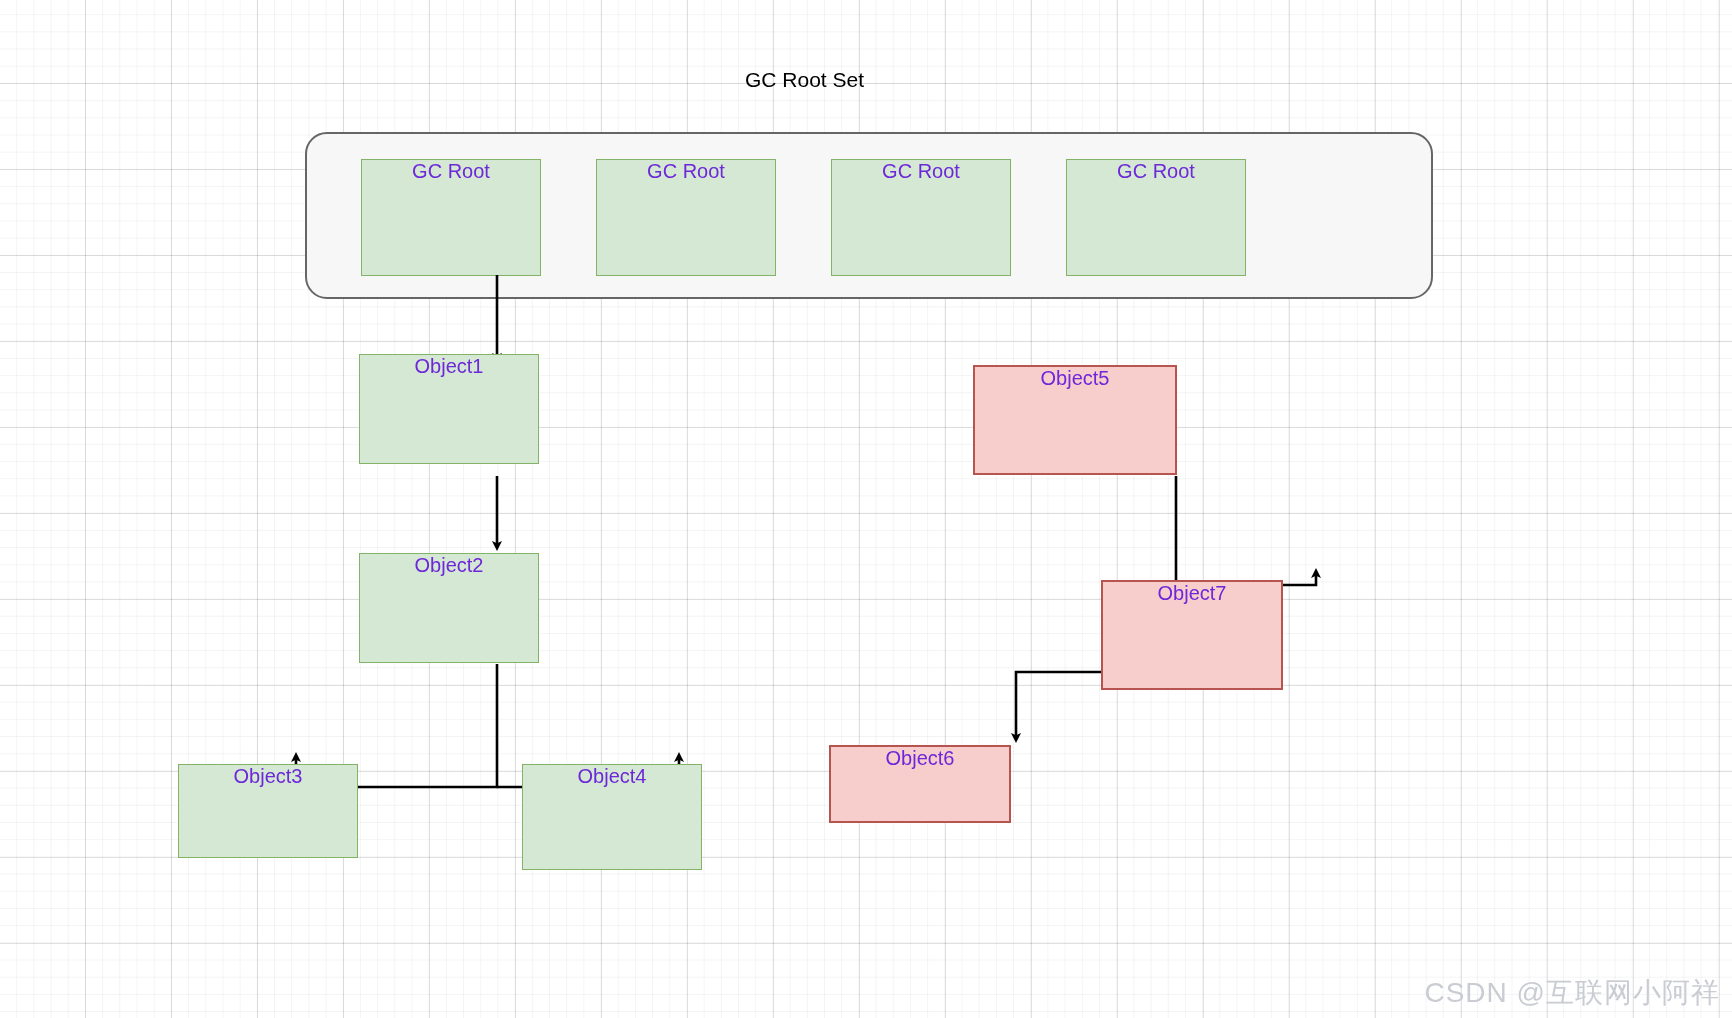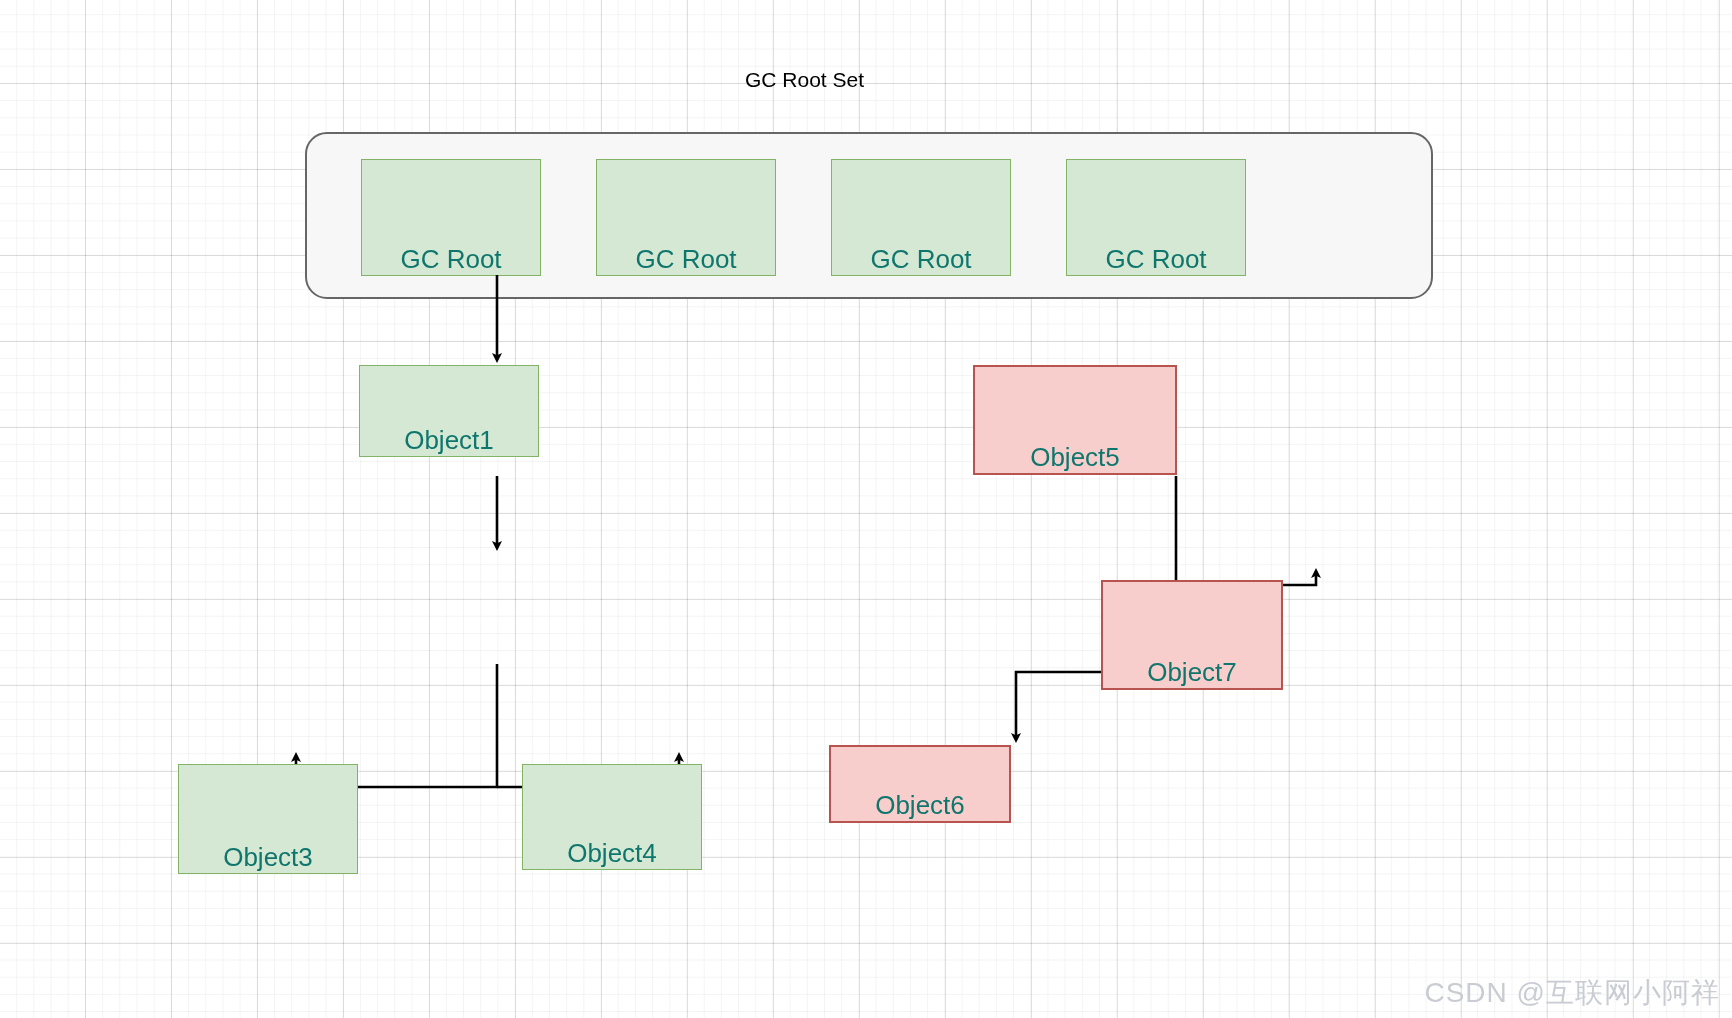"GC Root" .node { align-items: flex-end -> flex-start; color: #0f766e -> #6d28d9; font-size: 26px -> 20px }
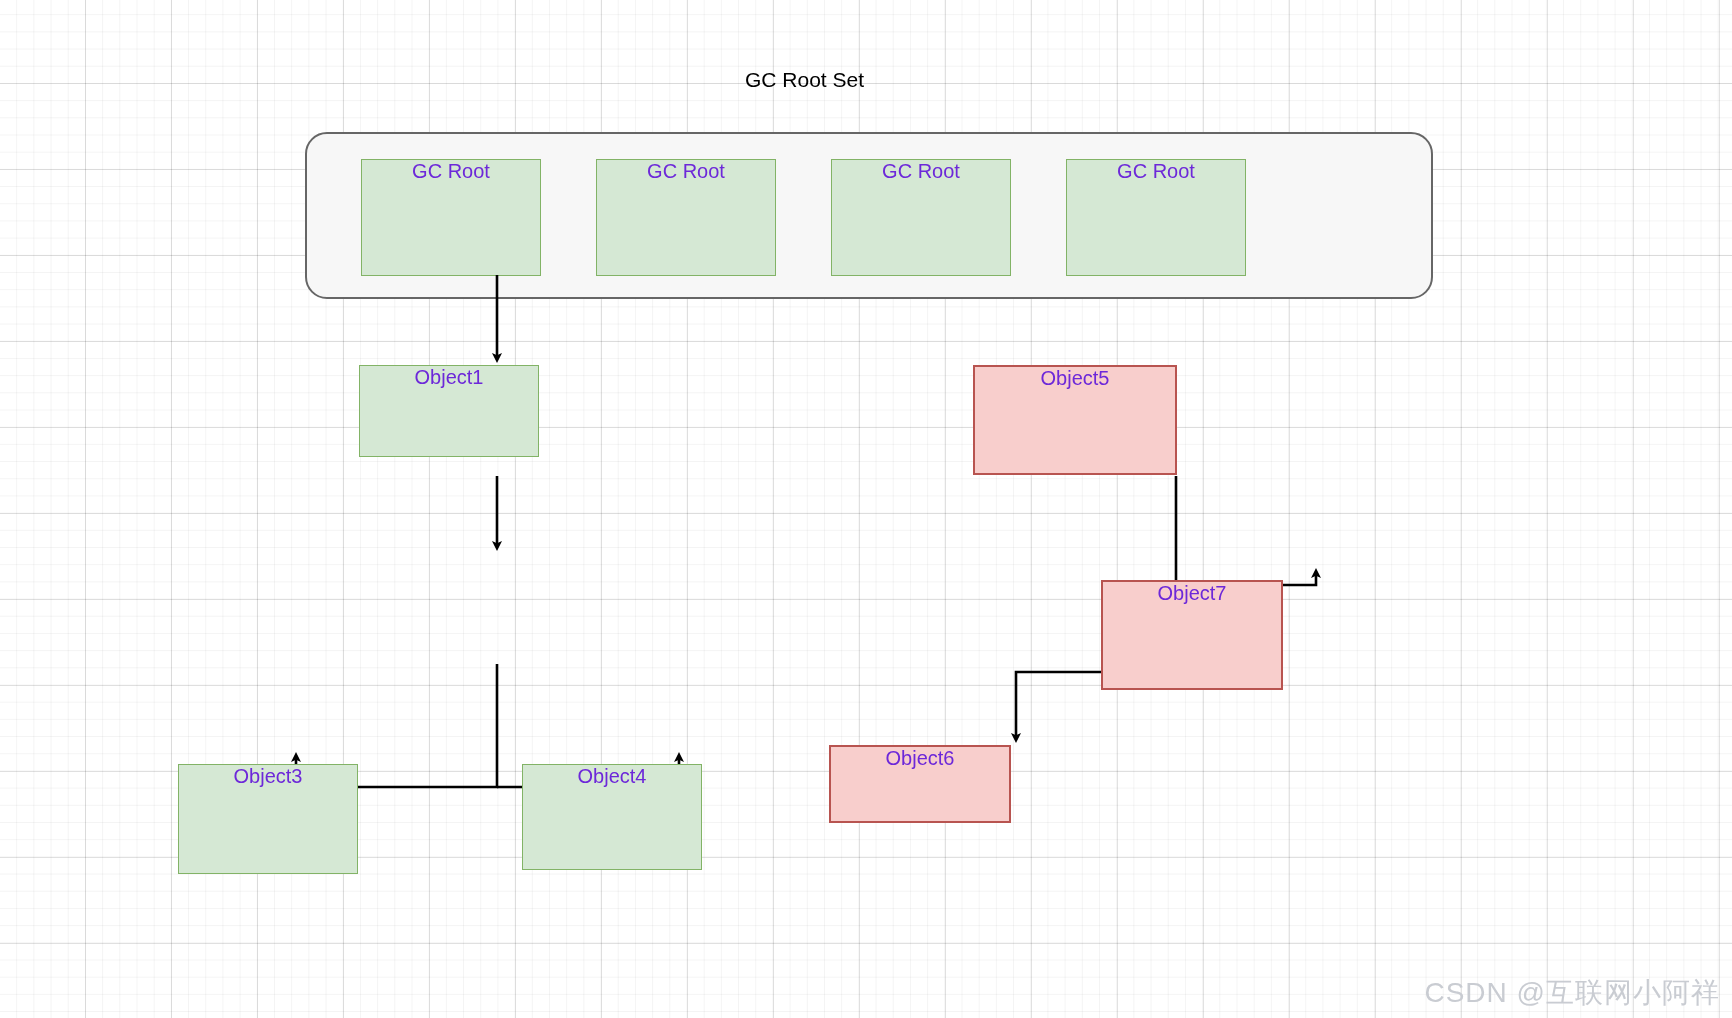"Object1" div.node { height: 92px -> 110px; top: 365px -> 354px }
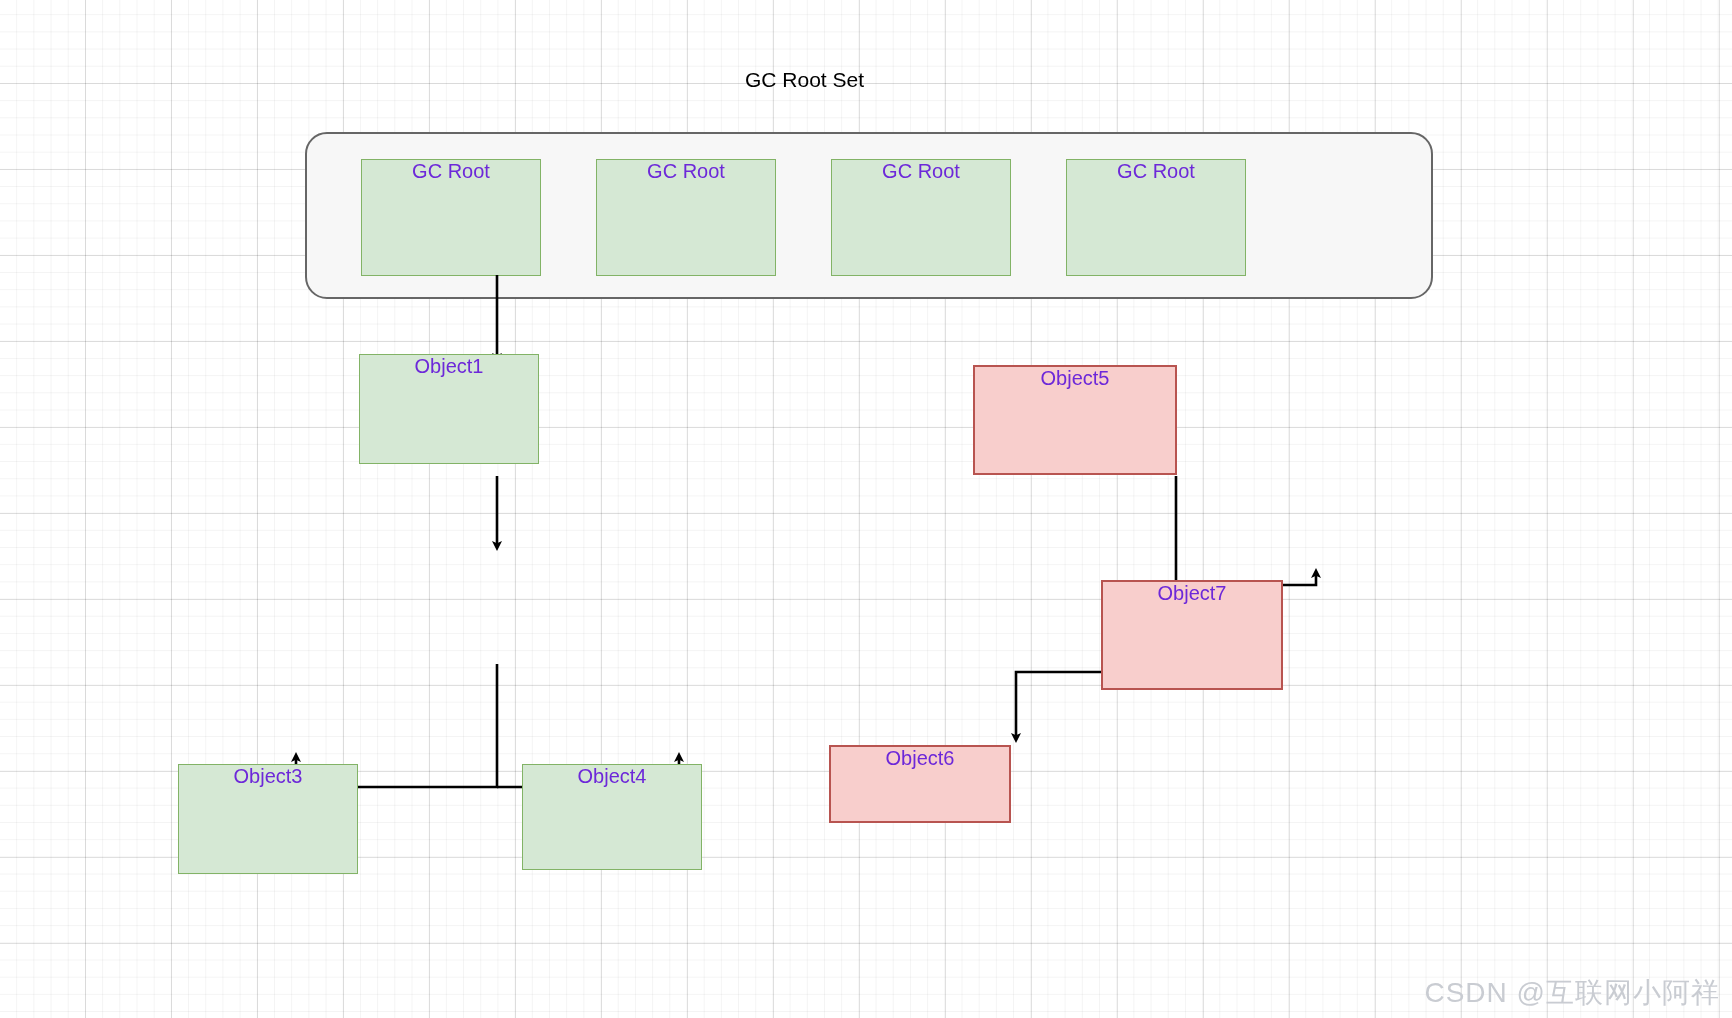"Object2" div.node { html: none -> <div> <span>Object2</span> </div> }
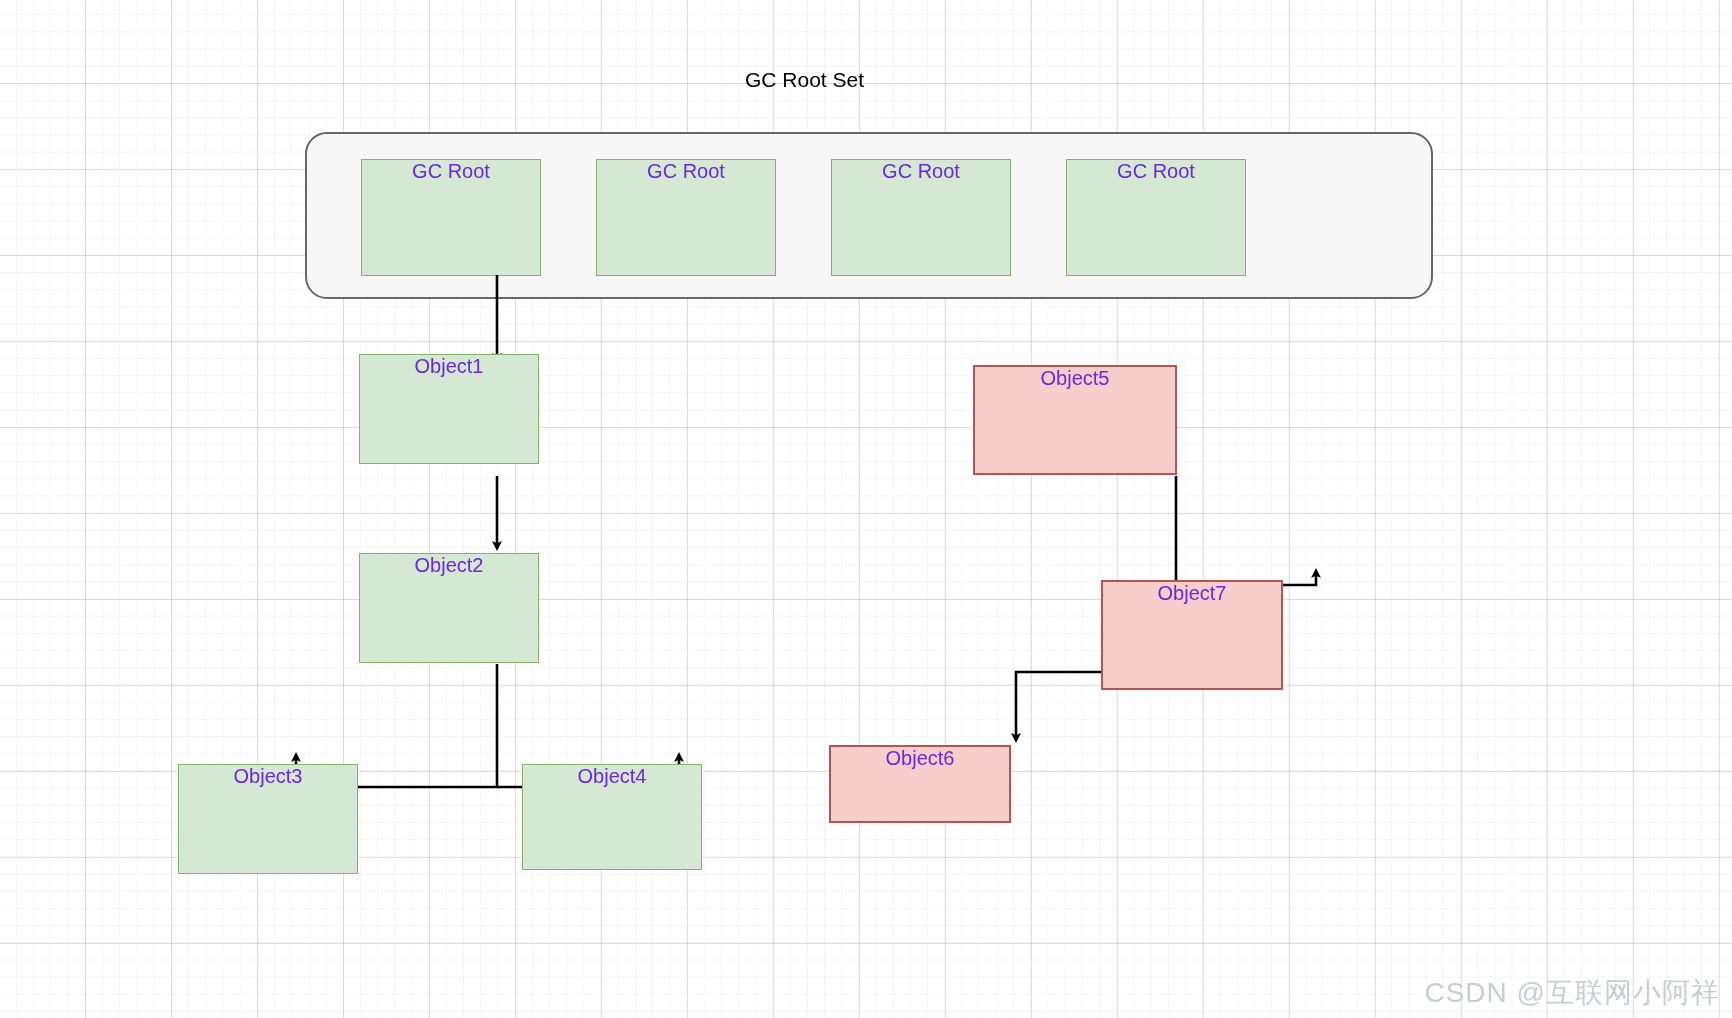"Object3" div.node { height: 110px -> 94px }
